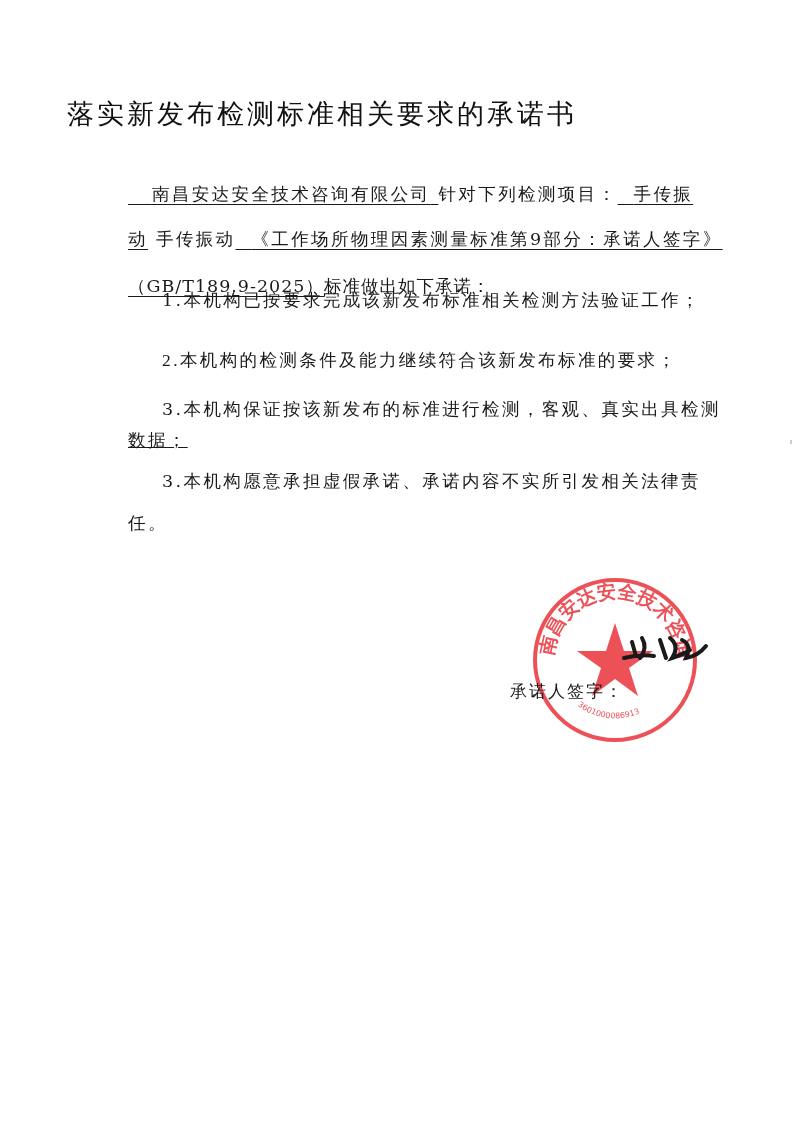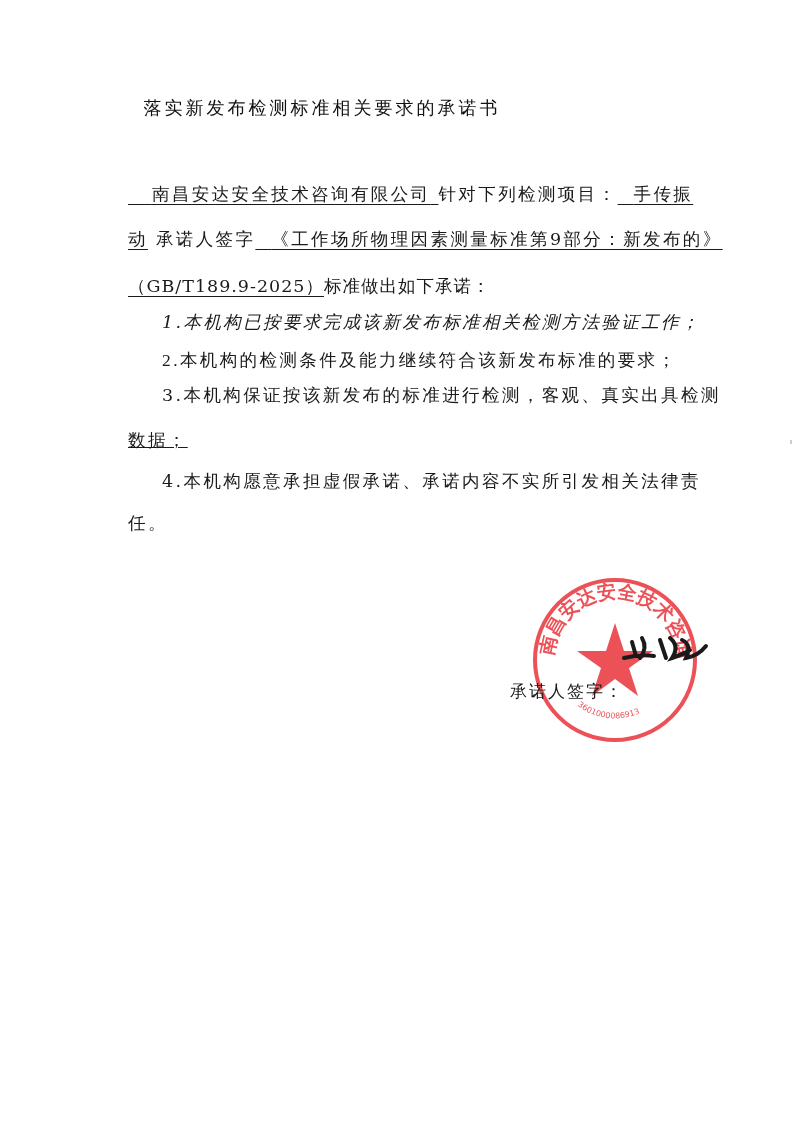"落实新发布检测标准相关要求的承诺书" .title { font-size: 18px -> 27px }
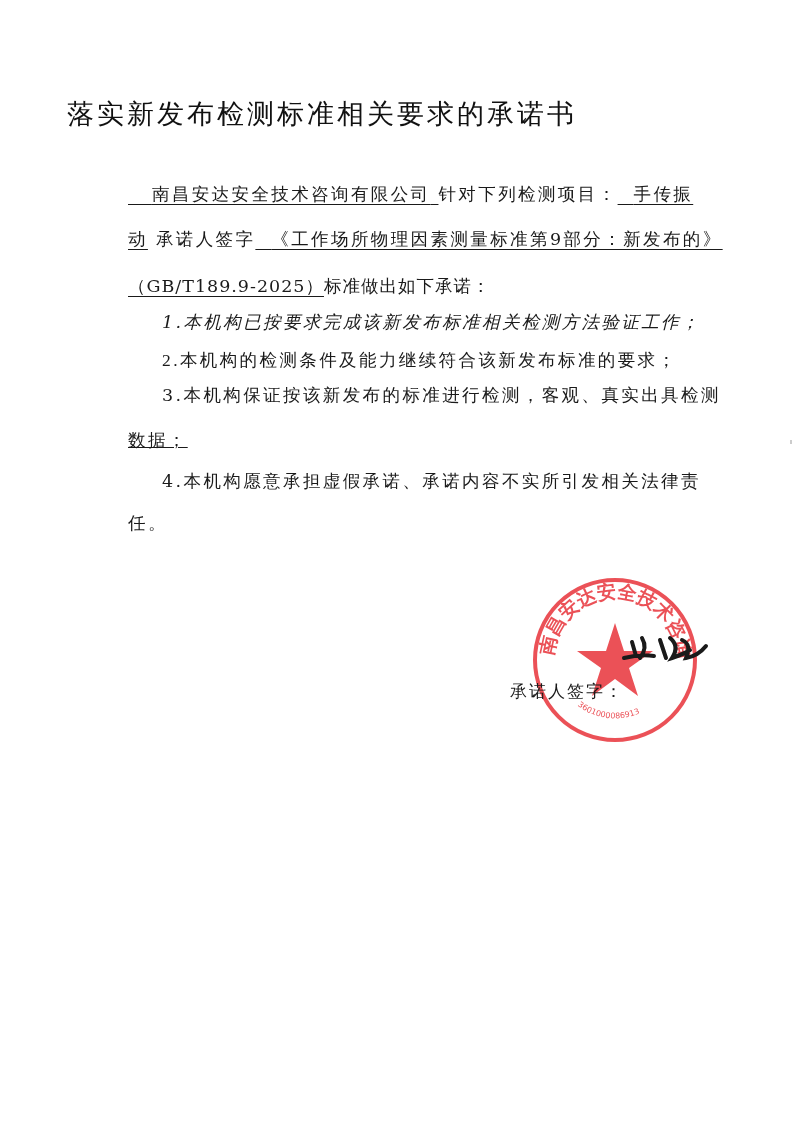"承诺人签字" span { text: 承诺人签字 -> 手传振动 }
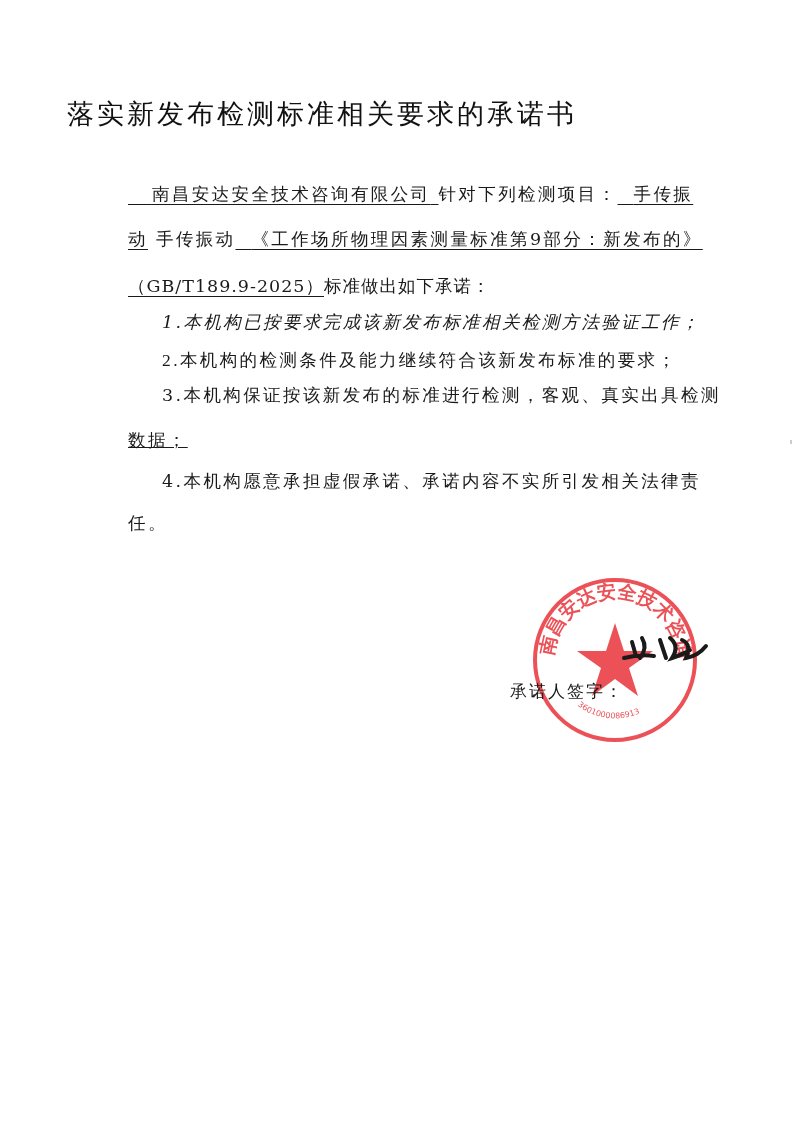"《工作场所物理因素测量标准第9部分：新发布的》" span { text: 新发布的 -> 承诺人签字 }
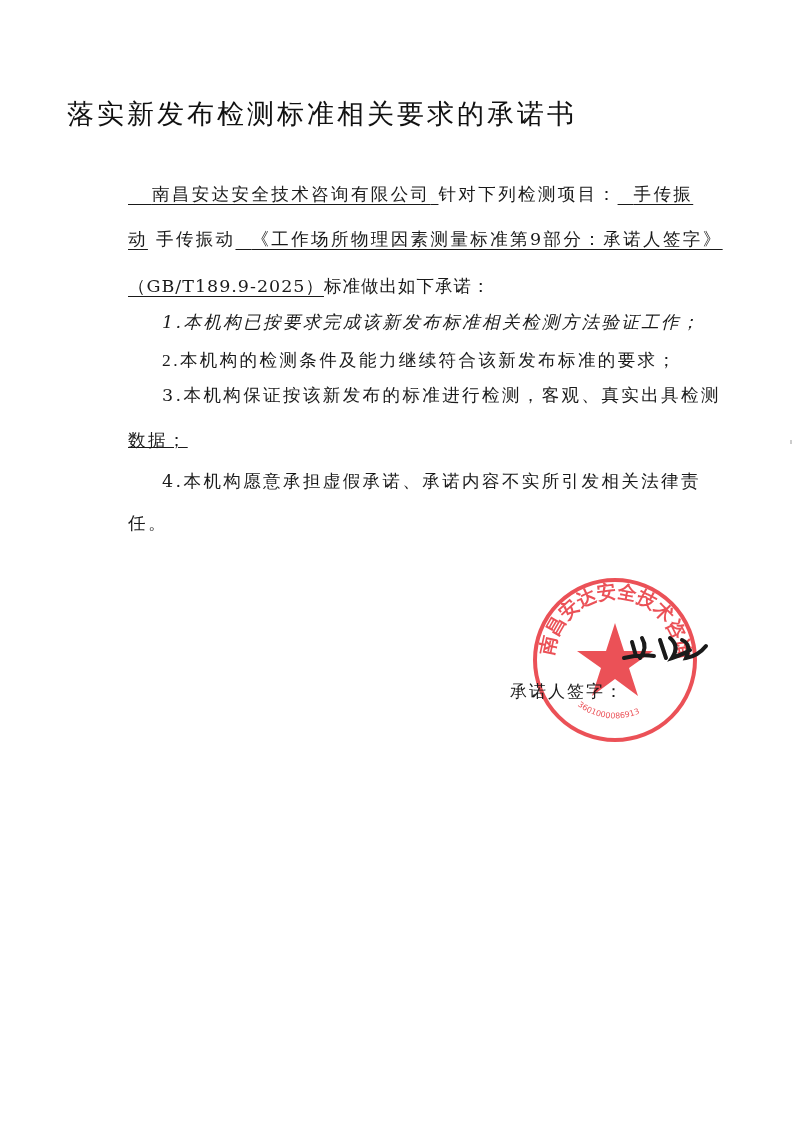"1.本机构已按要求完成该新发布标准相关检测方法验证工作；" div.line { font-style: italic -> none; top: 310px -> 288px }
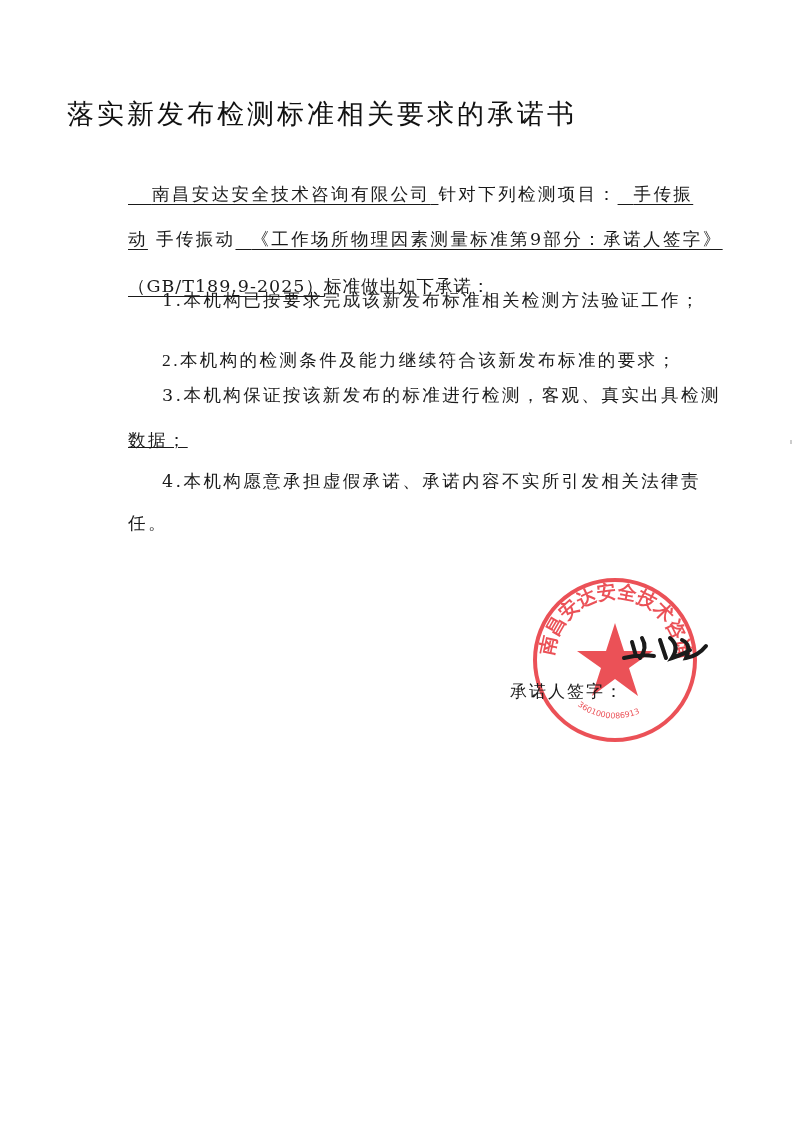"3.本机构保证按该新发布的标准进行检测，客观、真实出具检测" div.line { top: 383px -> 397px }
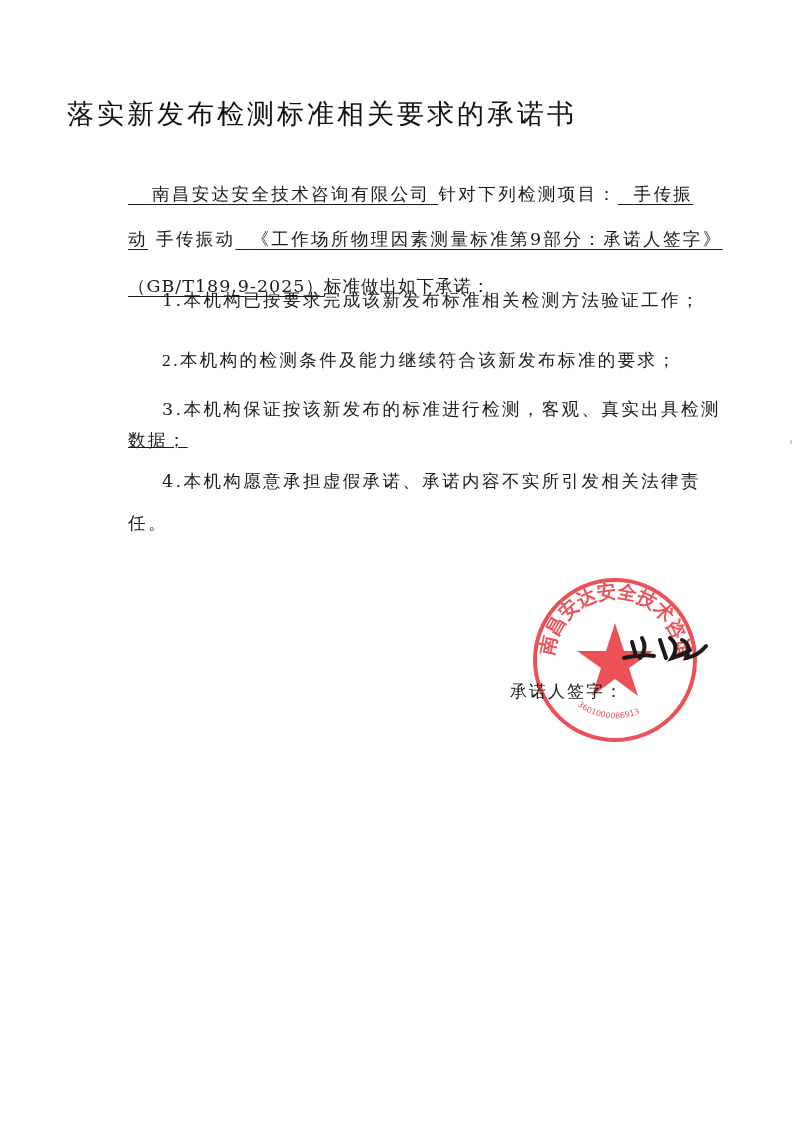"4.本机构愿意承担虚假承诺、承诺内容不实所引发相关法律责" div.line { text: 4 -> 3 }
